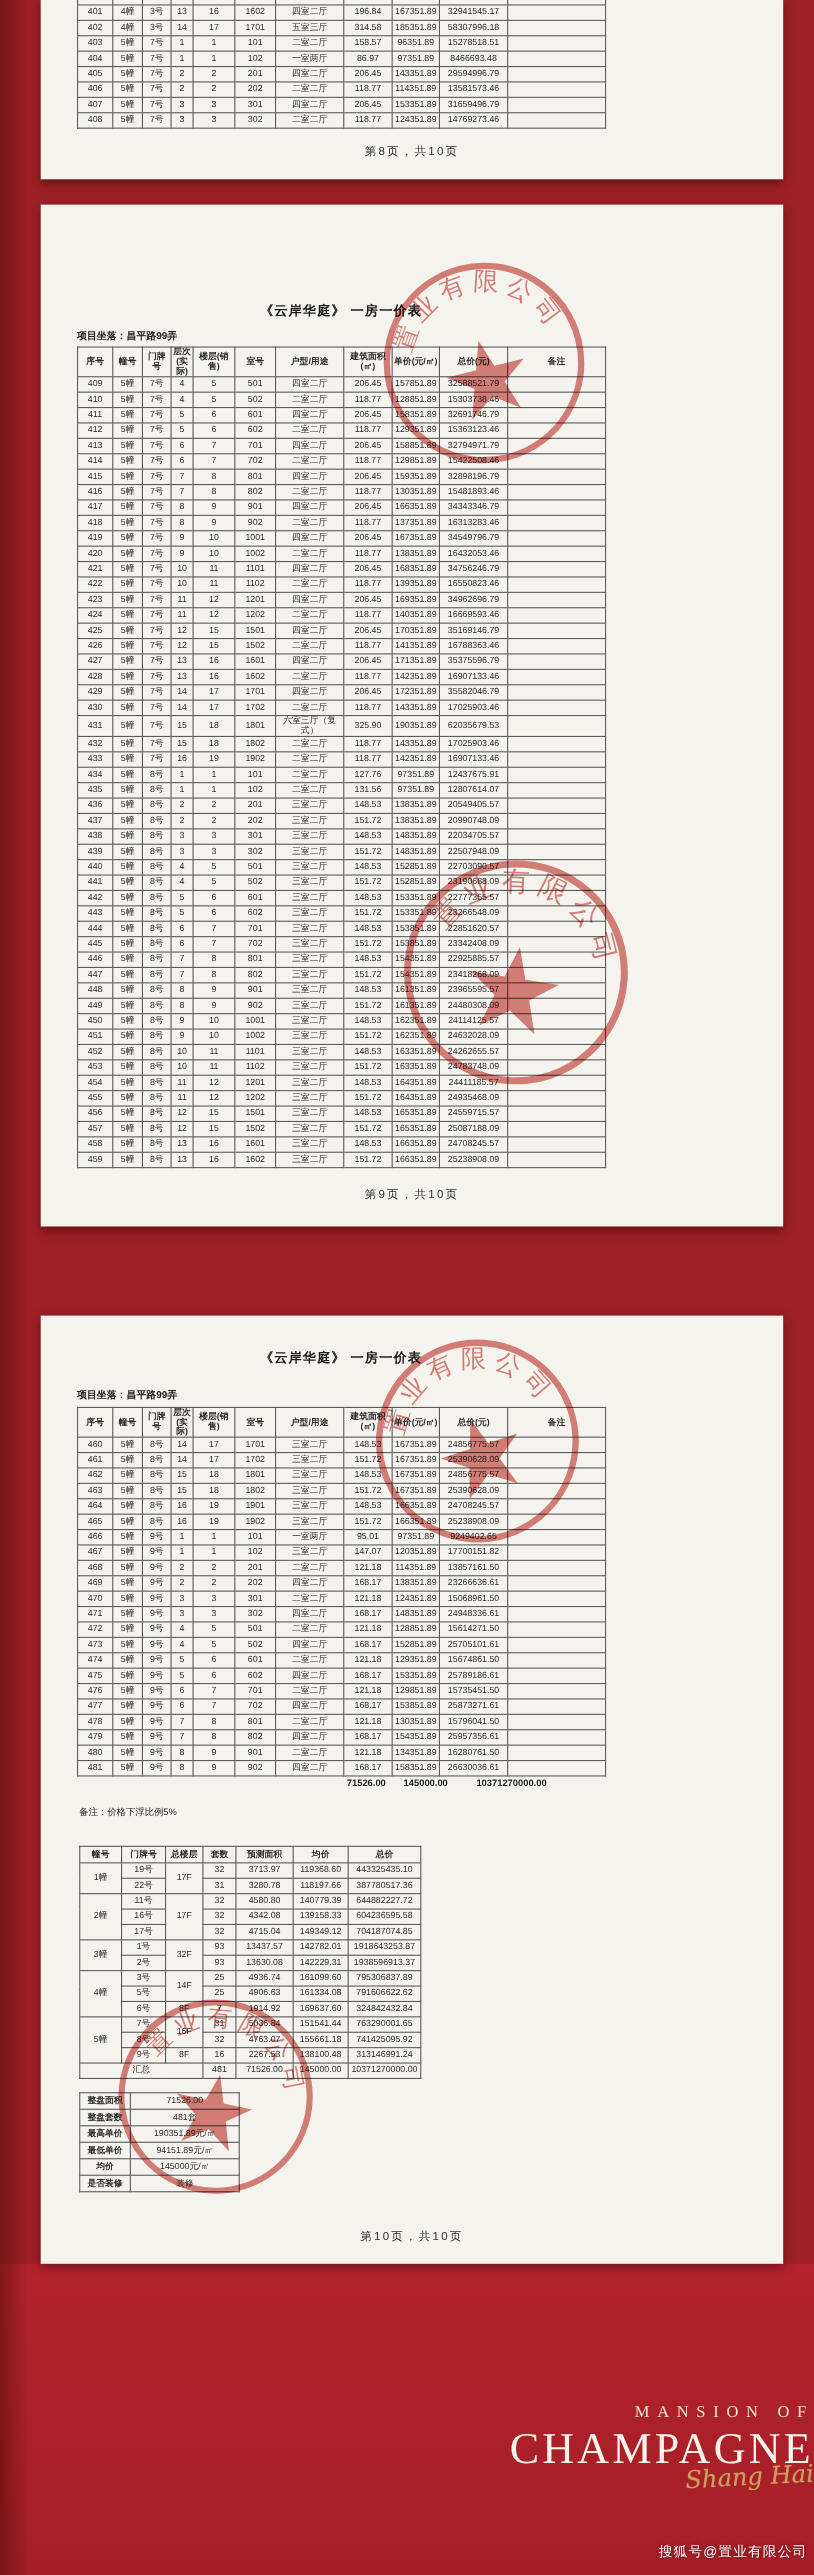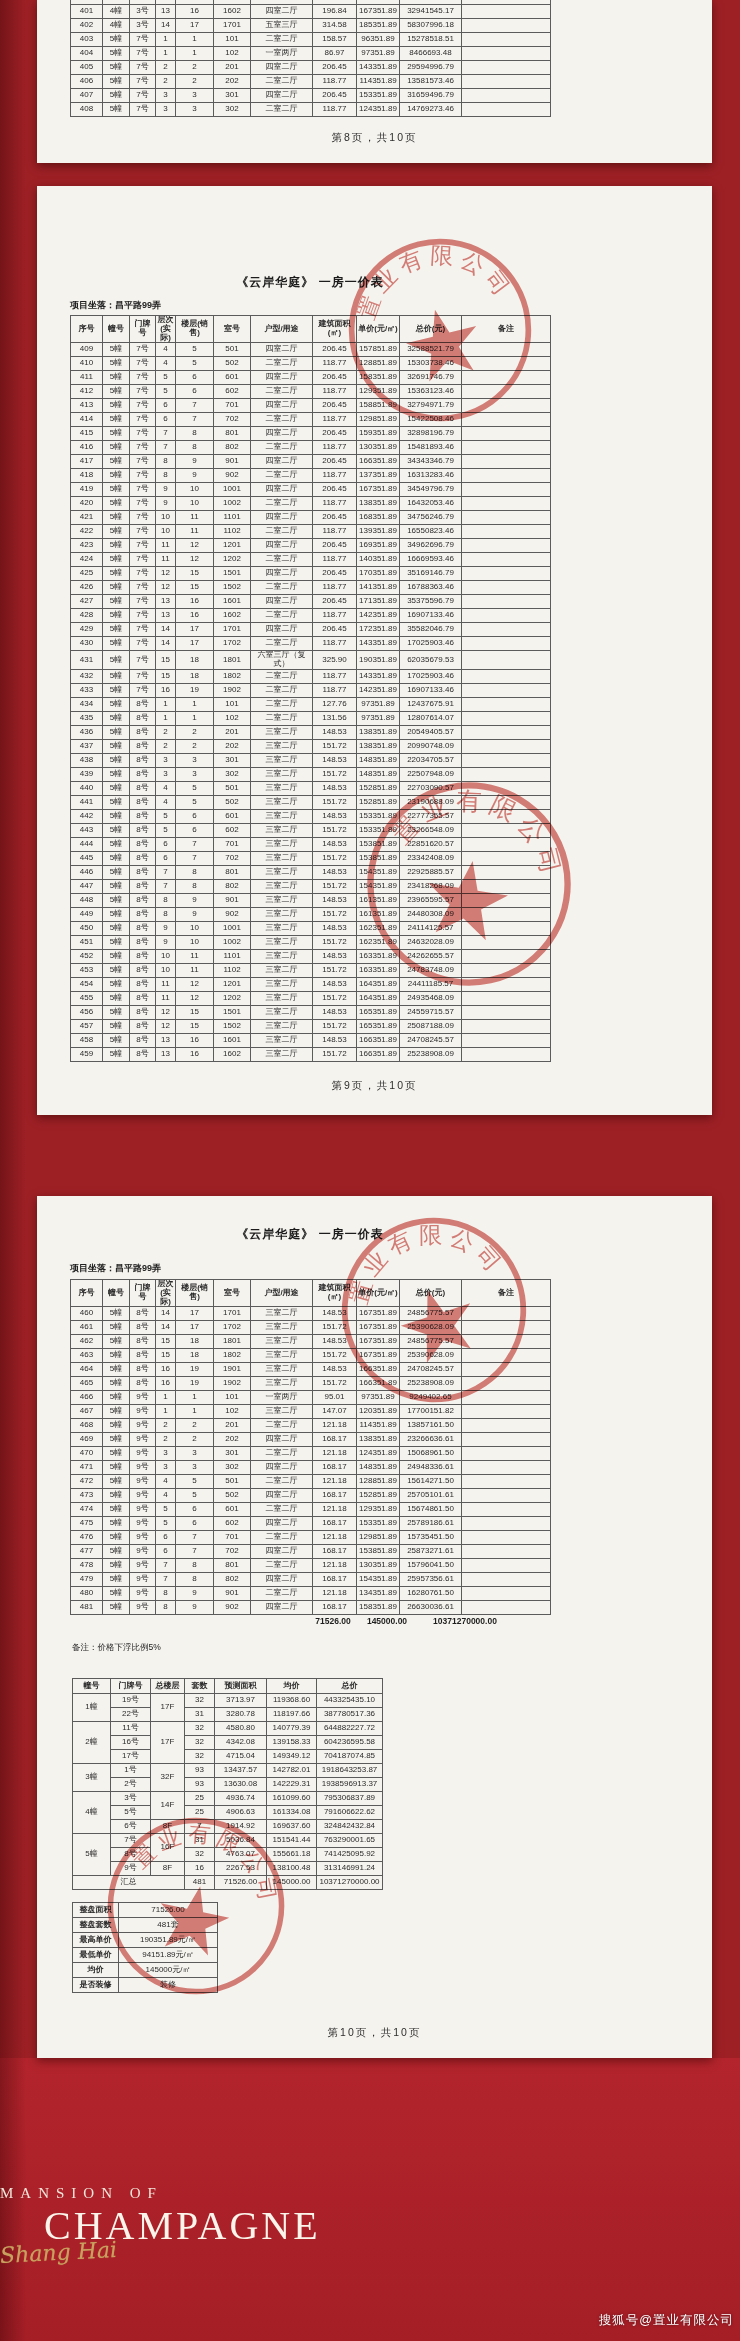"MANSION OF" .brand { text-align: left -> right }
